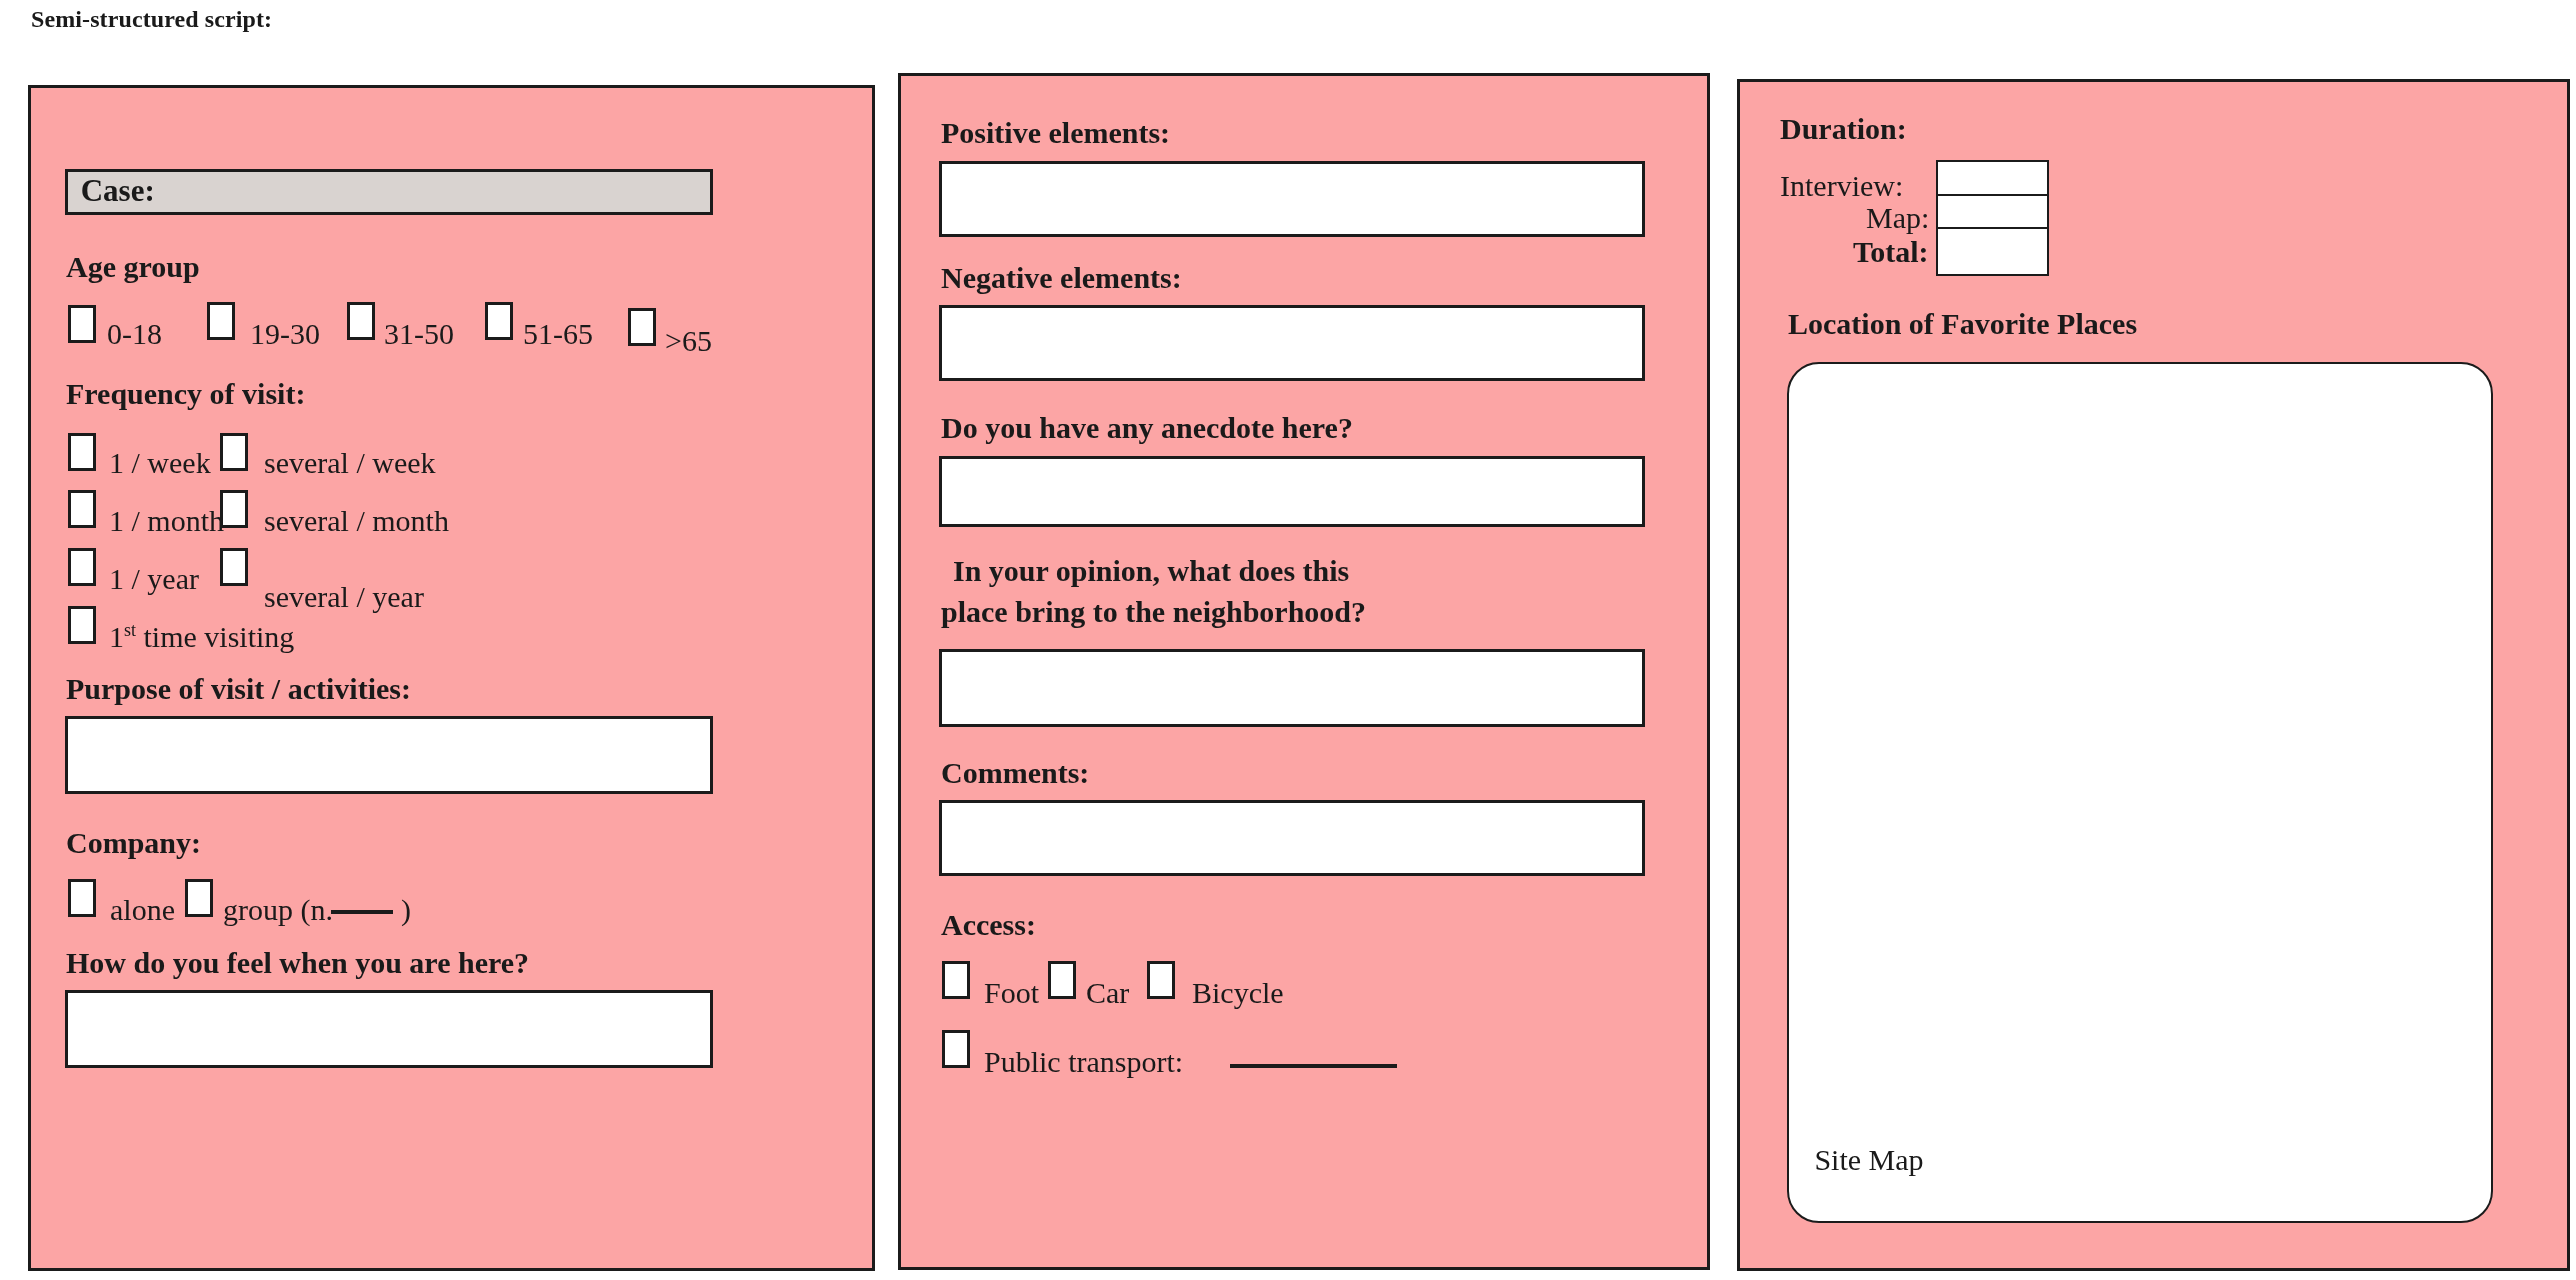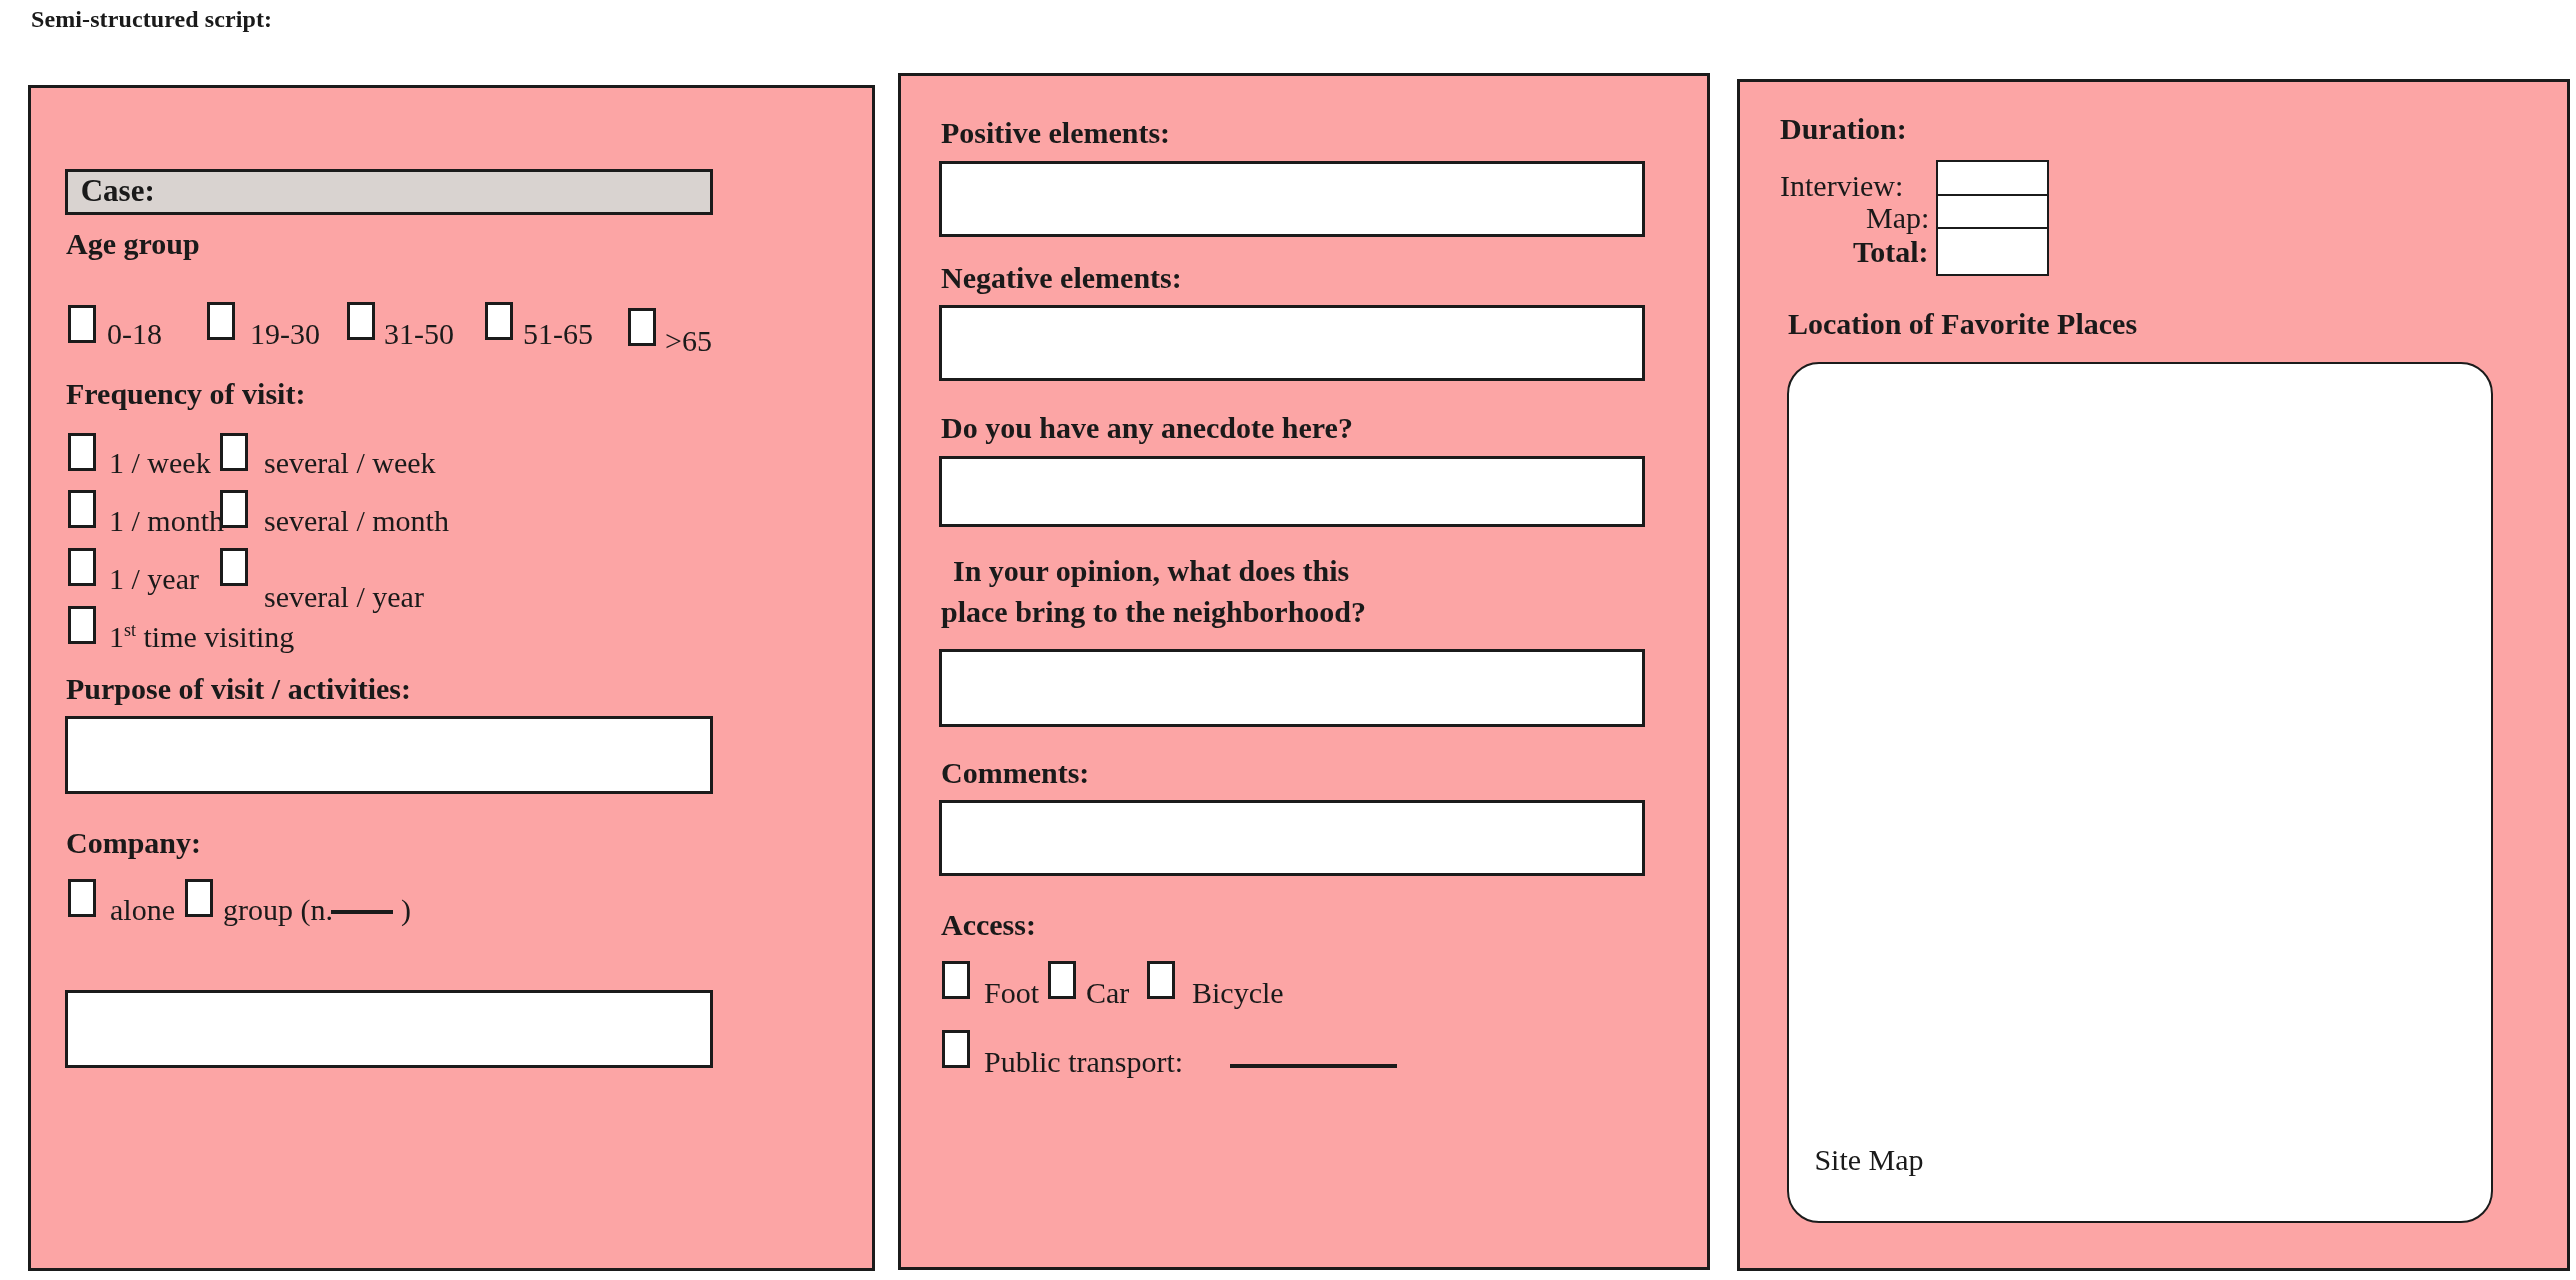"Age group" div.t { top: 141px -> 164px }
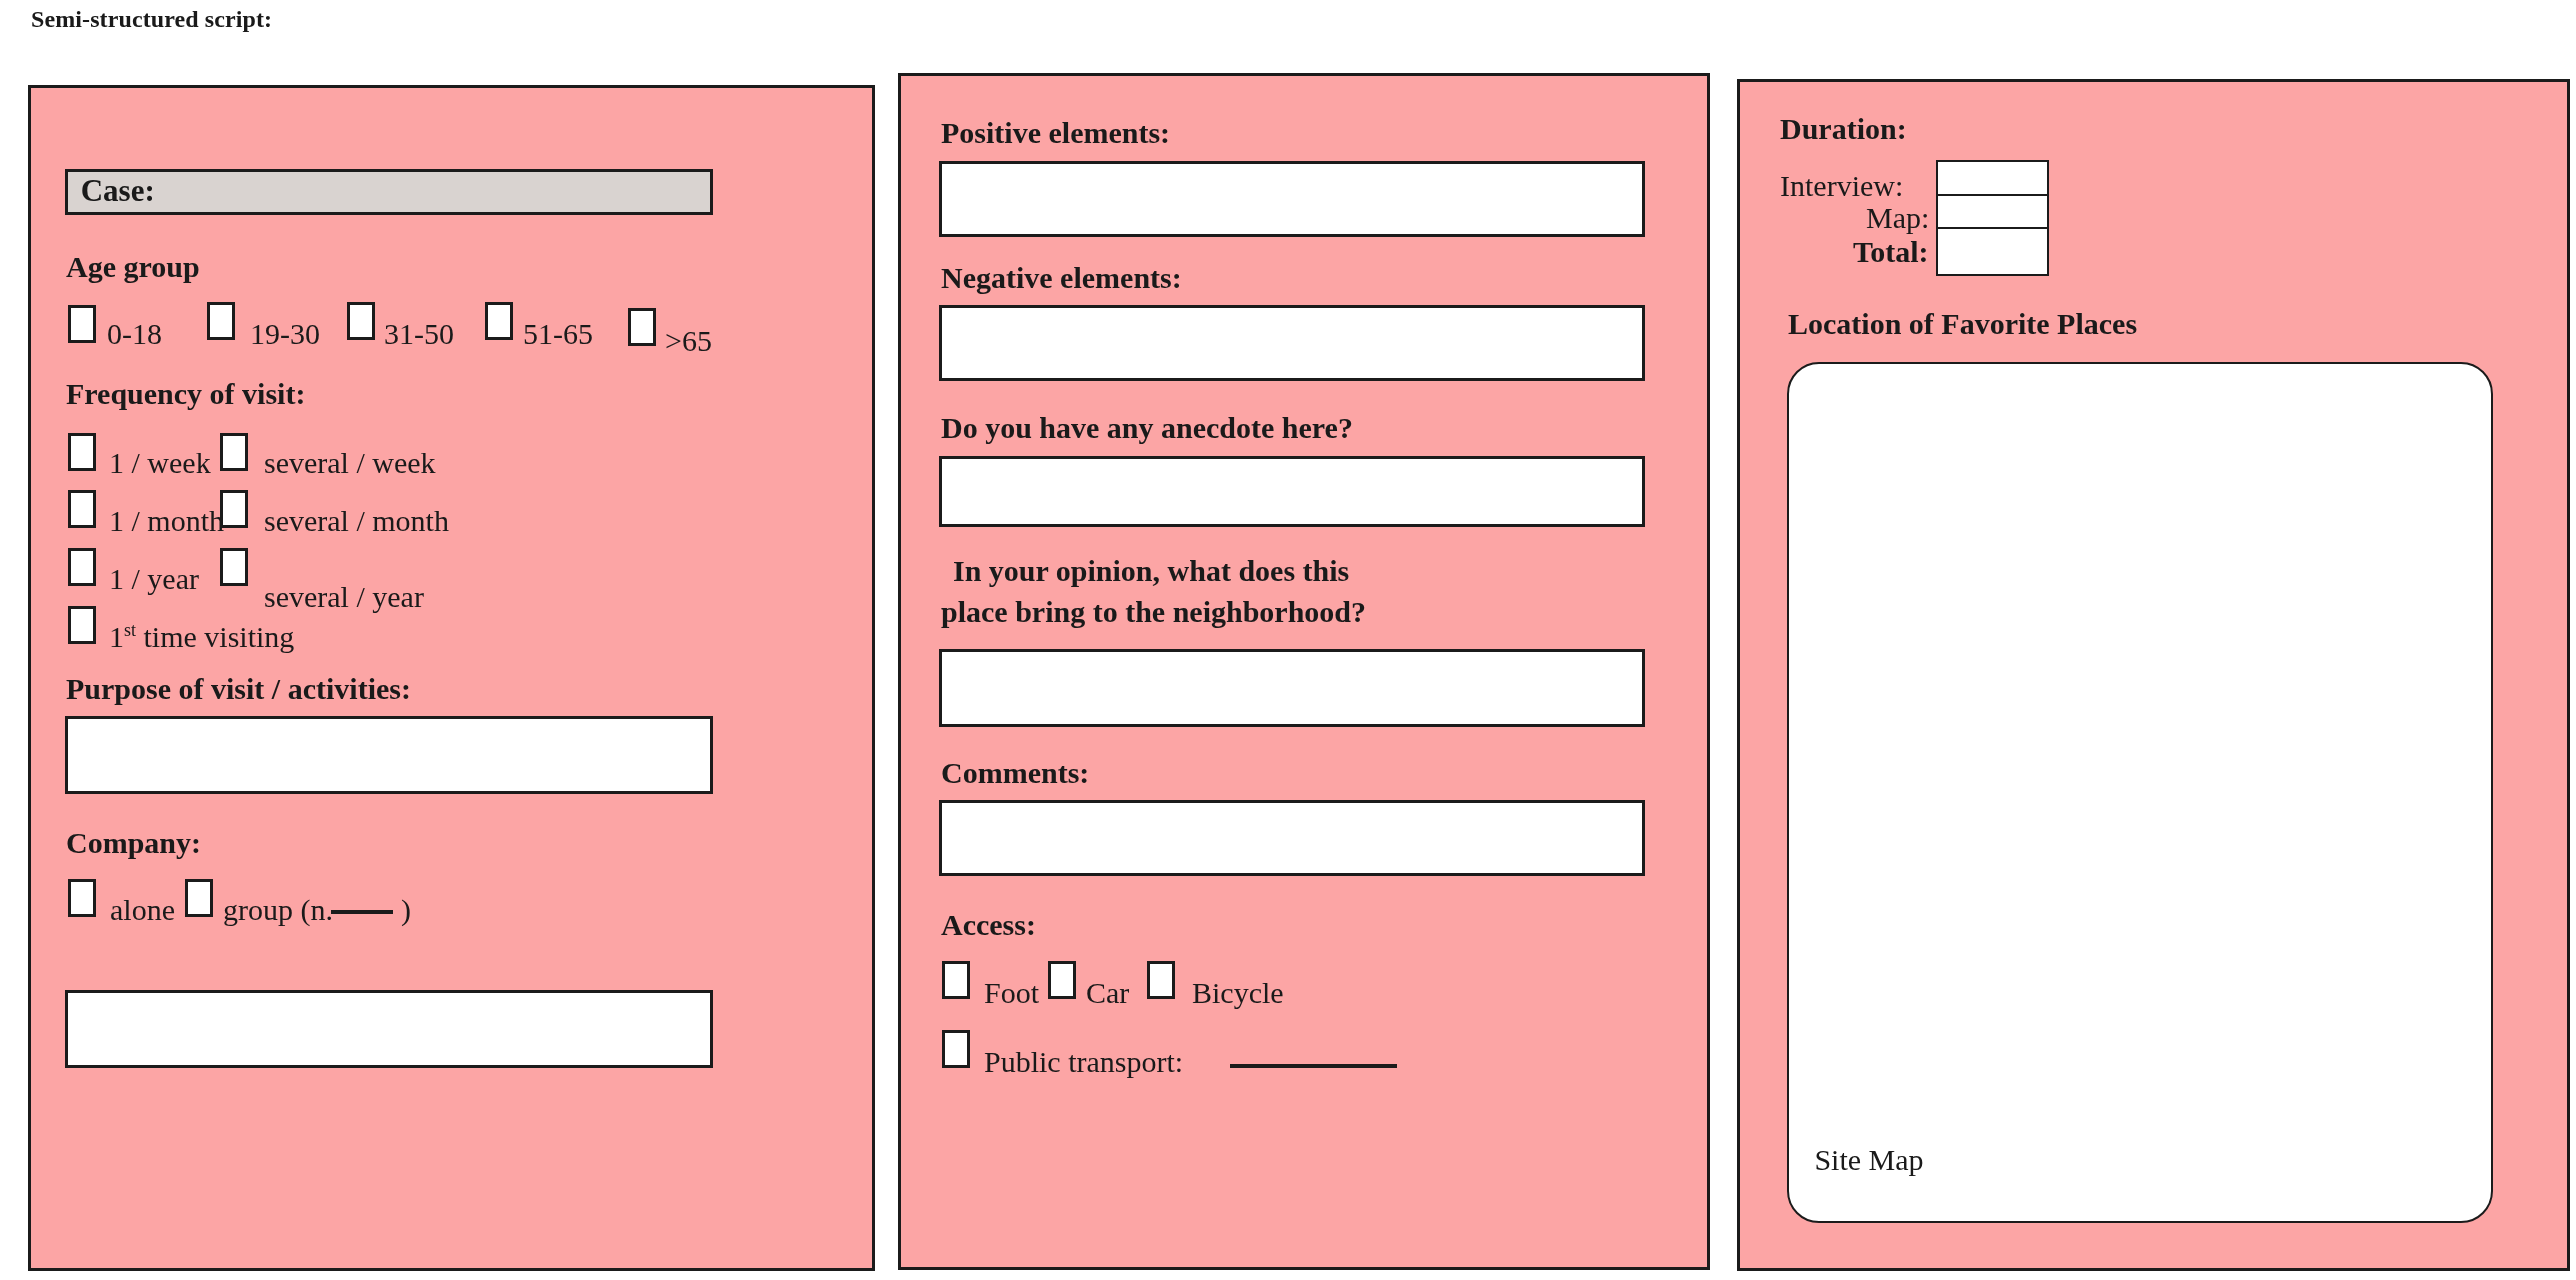"How do you feel when" div.t { html: none -> <div>How do you feel when you are here?</div> }
